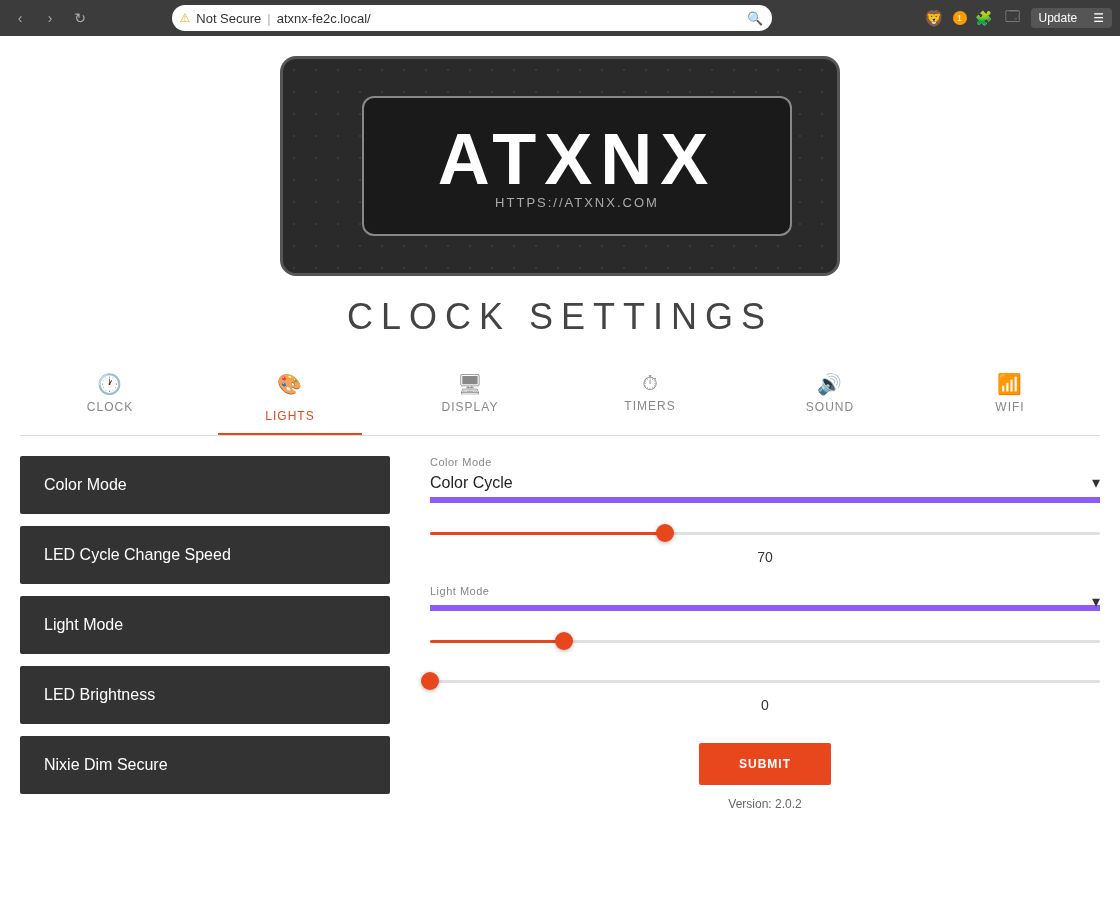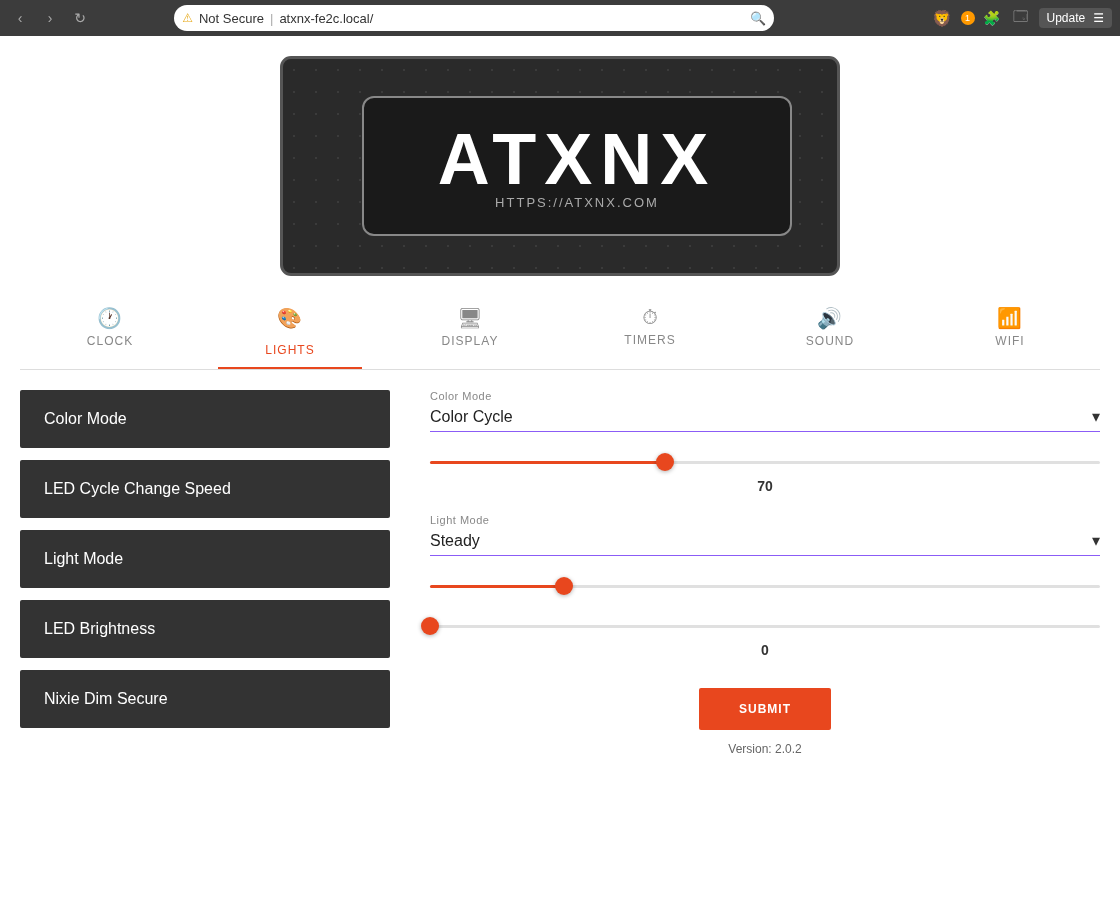"Update" .update-btn { gap: 8px -> 16px }
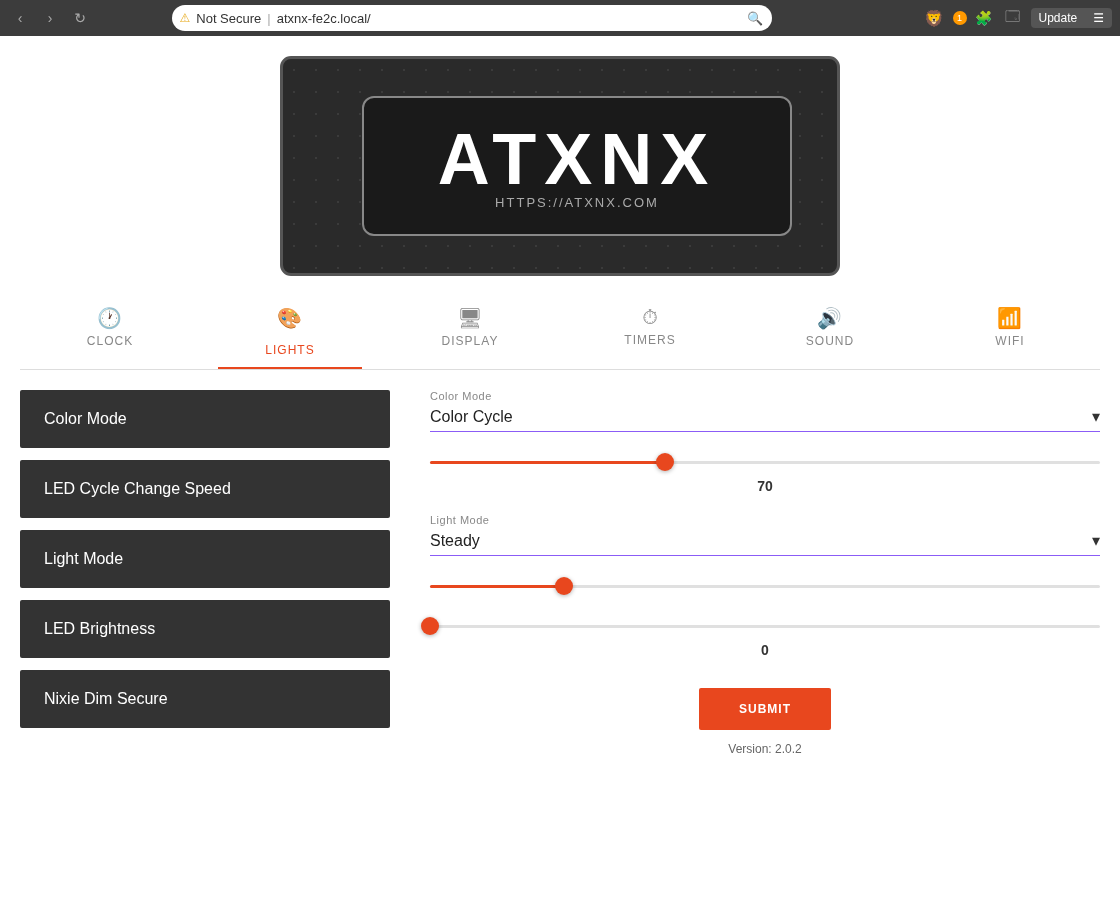"ATXNX" .logo-container { border-radius: 11px -> 16px }
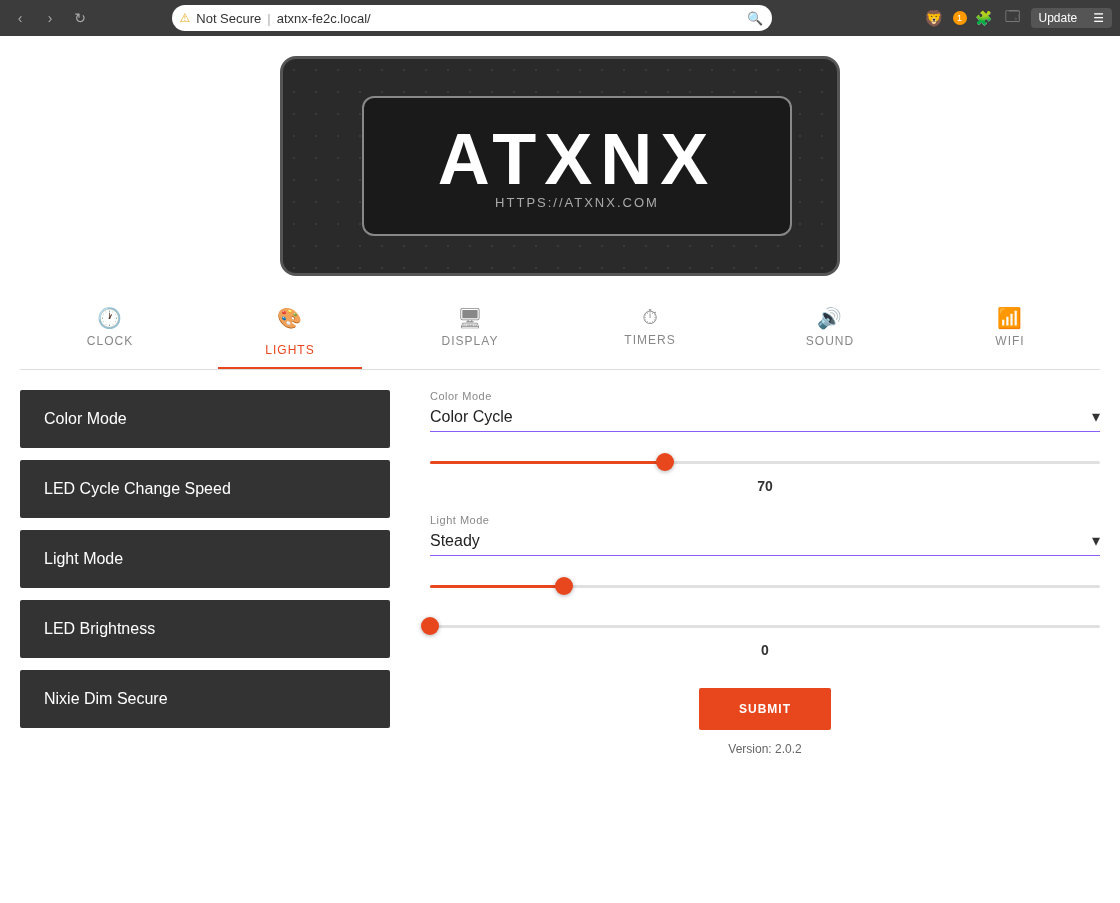"CLOCK SETTINGS" div.page-title { html: none -> <div>CLOCK SETTINGS</div> }
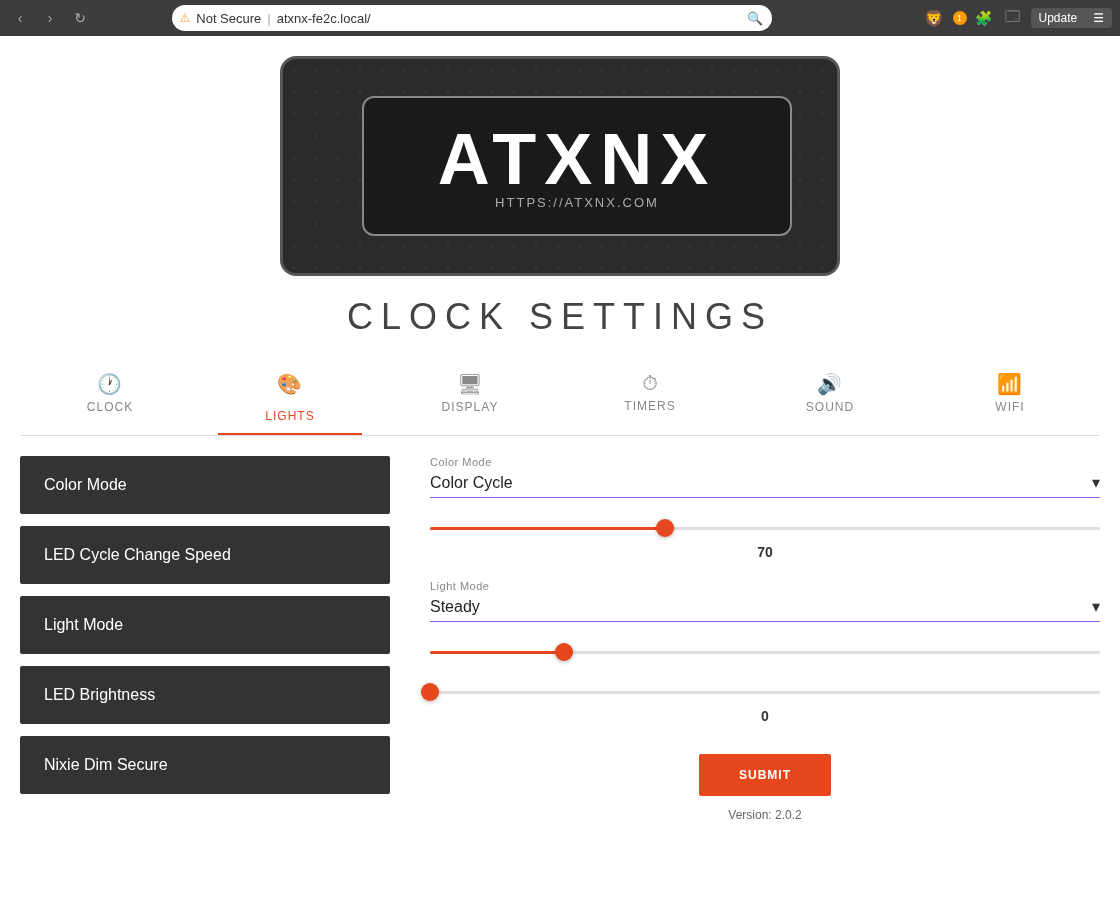"Color Cycle" .dropdown-wrapper { border-bottom: 1px solid #8b5cf6 -> 6px solid #8b5cf6 }
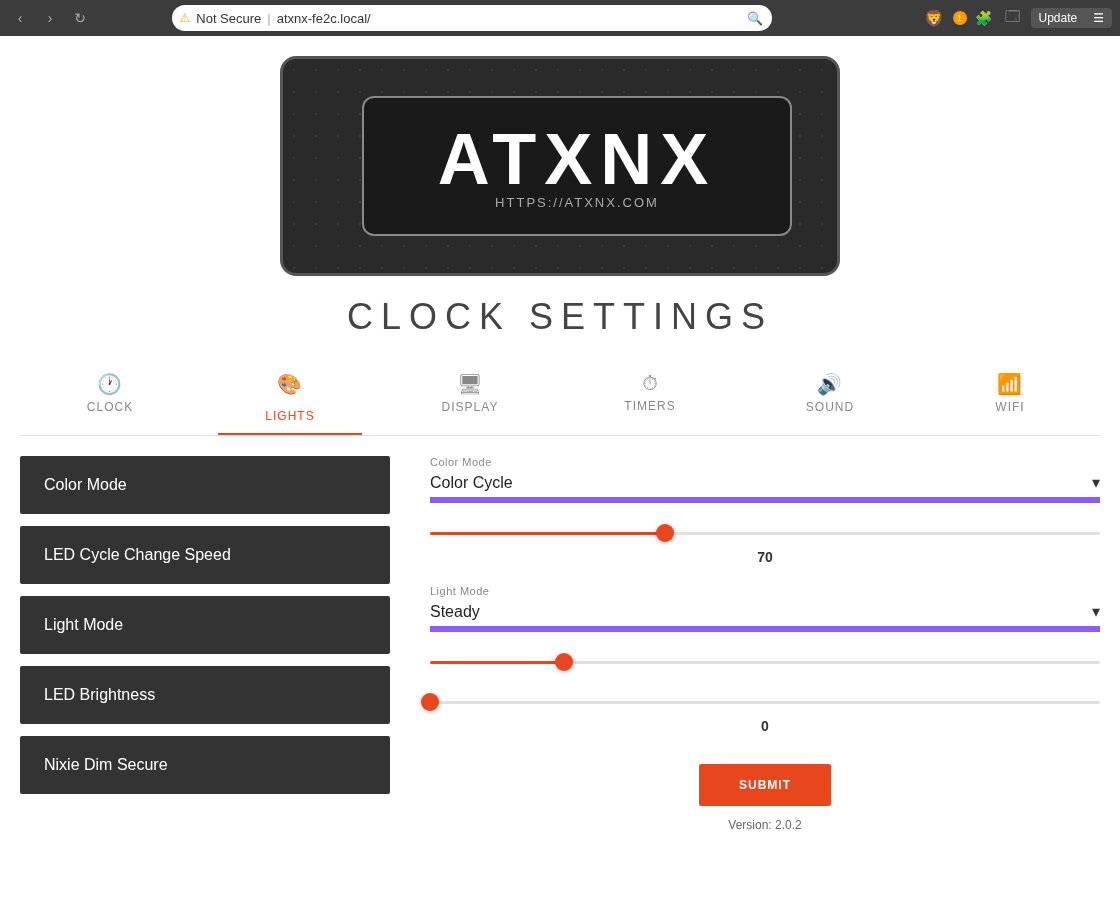"70" .slider-group { font-weight: bold -> none }
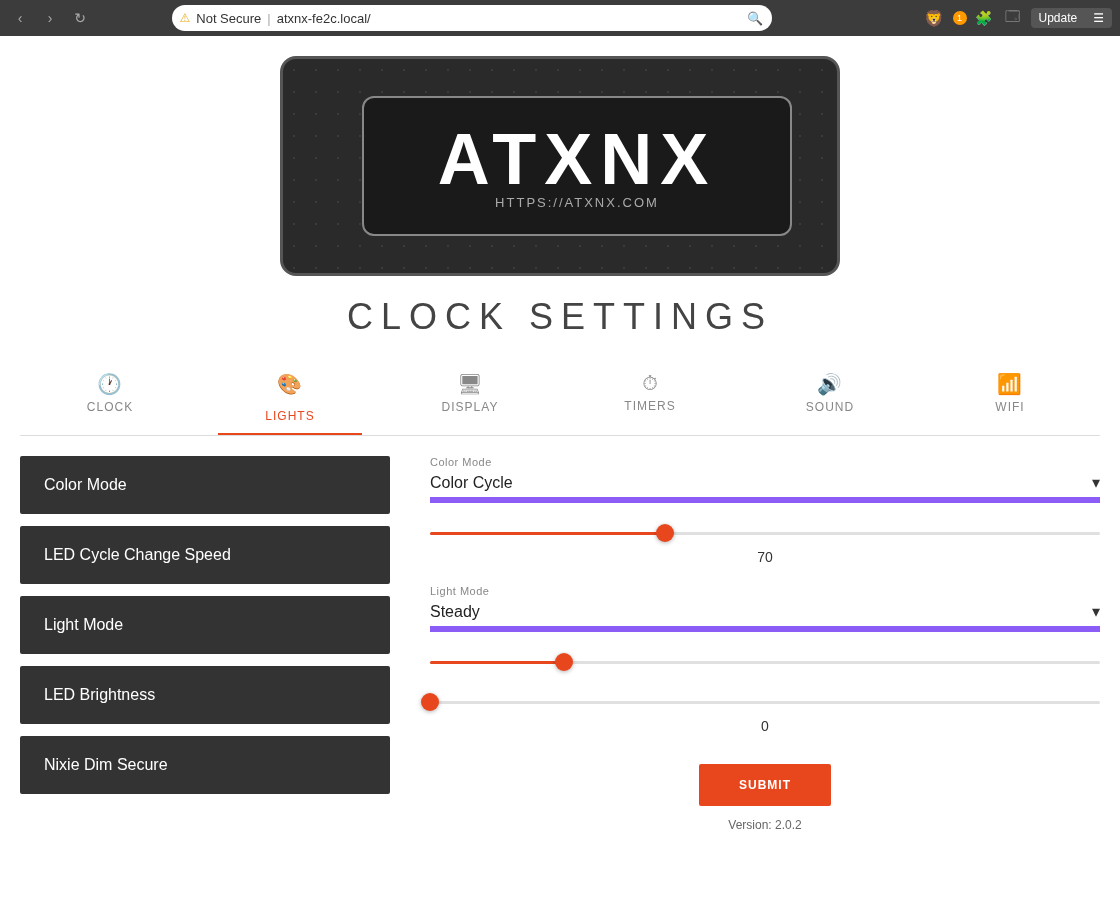"Steady" select.dropdown-select { html: <select> <option>Steady</option> <option>Pulsing</option> <option>Flashing</option> <option>Off</option> </select> -> none }
